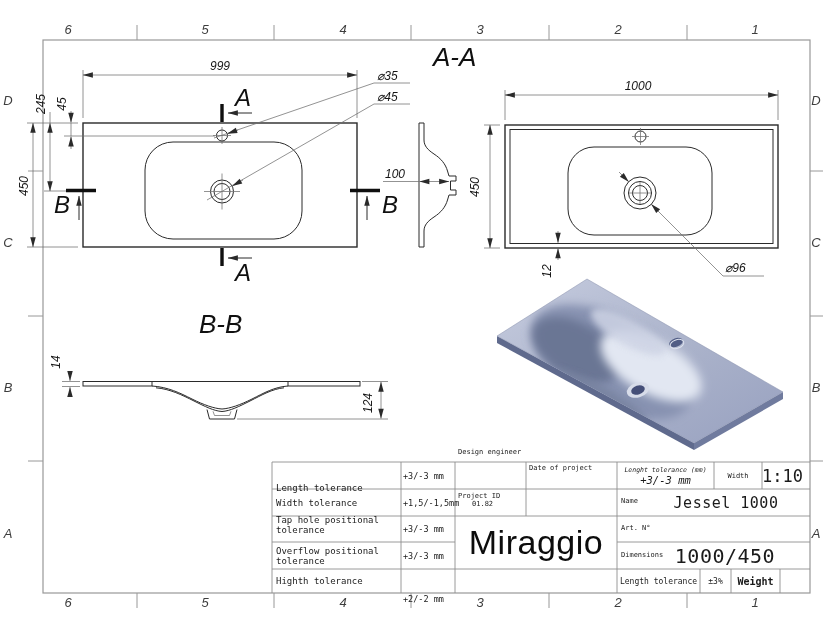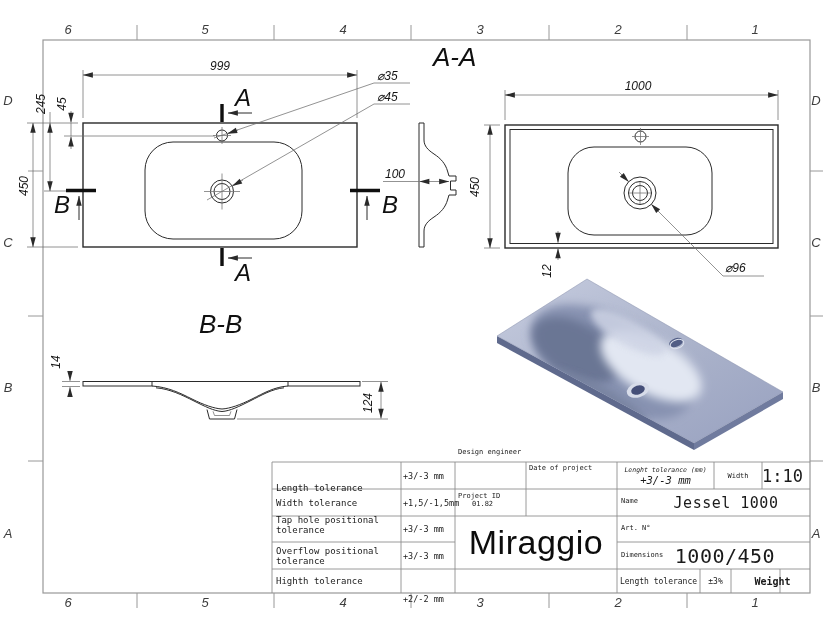"Weight" .wbold { margin-left: 17px -> none }
